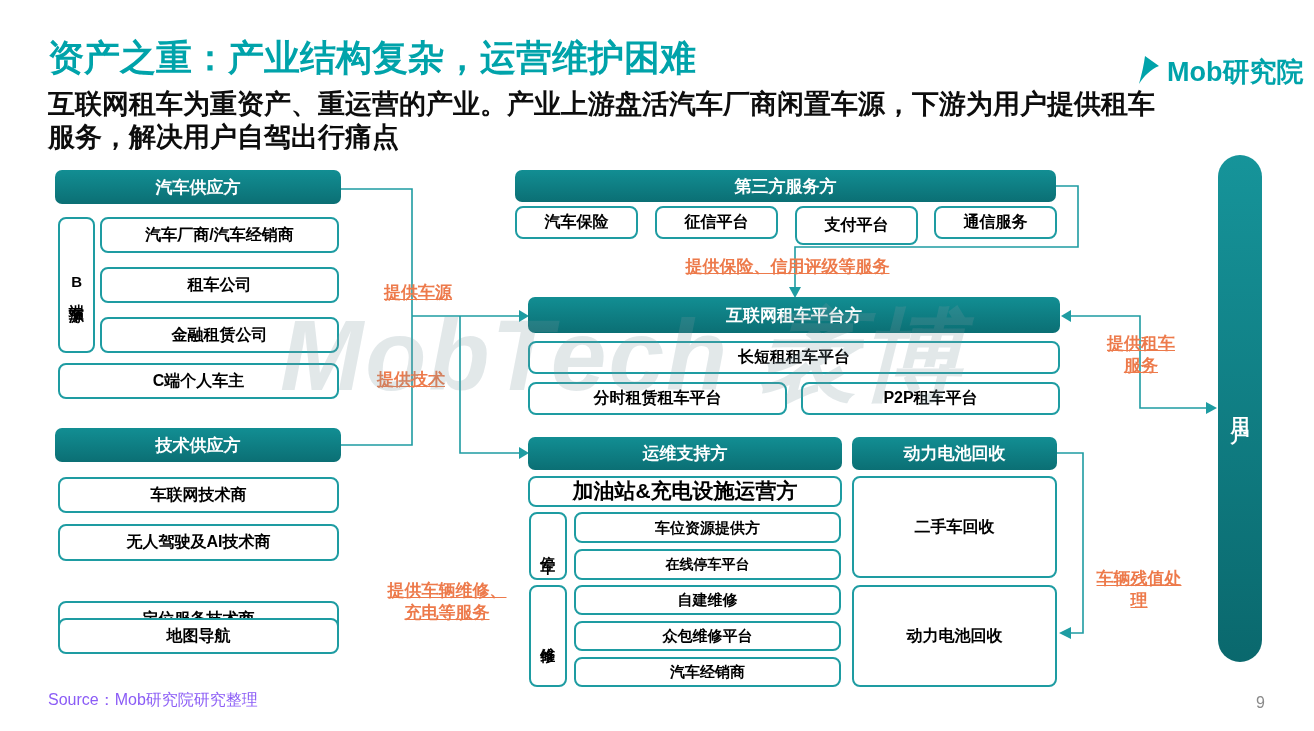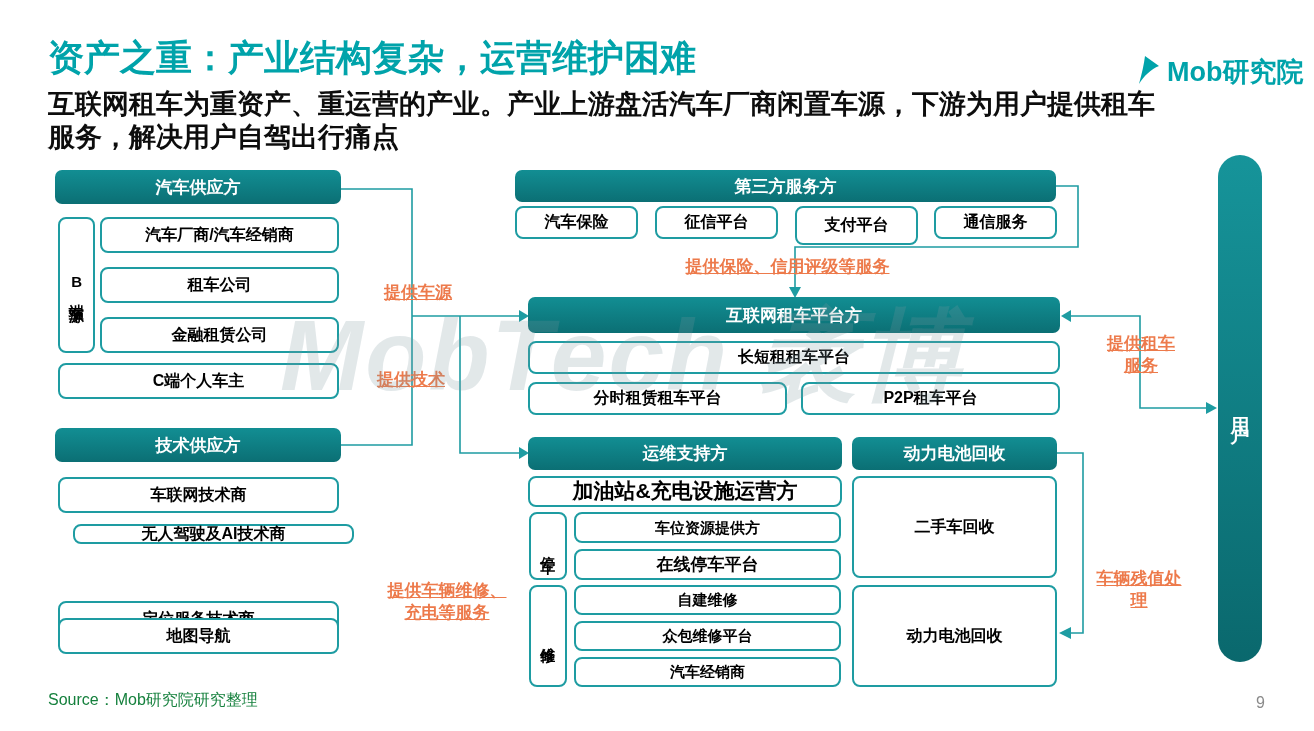"无人驾驶及AI技术商" div.box { height: 20px -> 37px; left: 73px -> 58px }
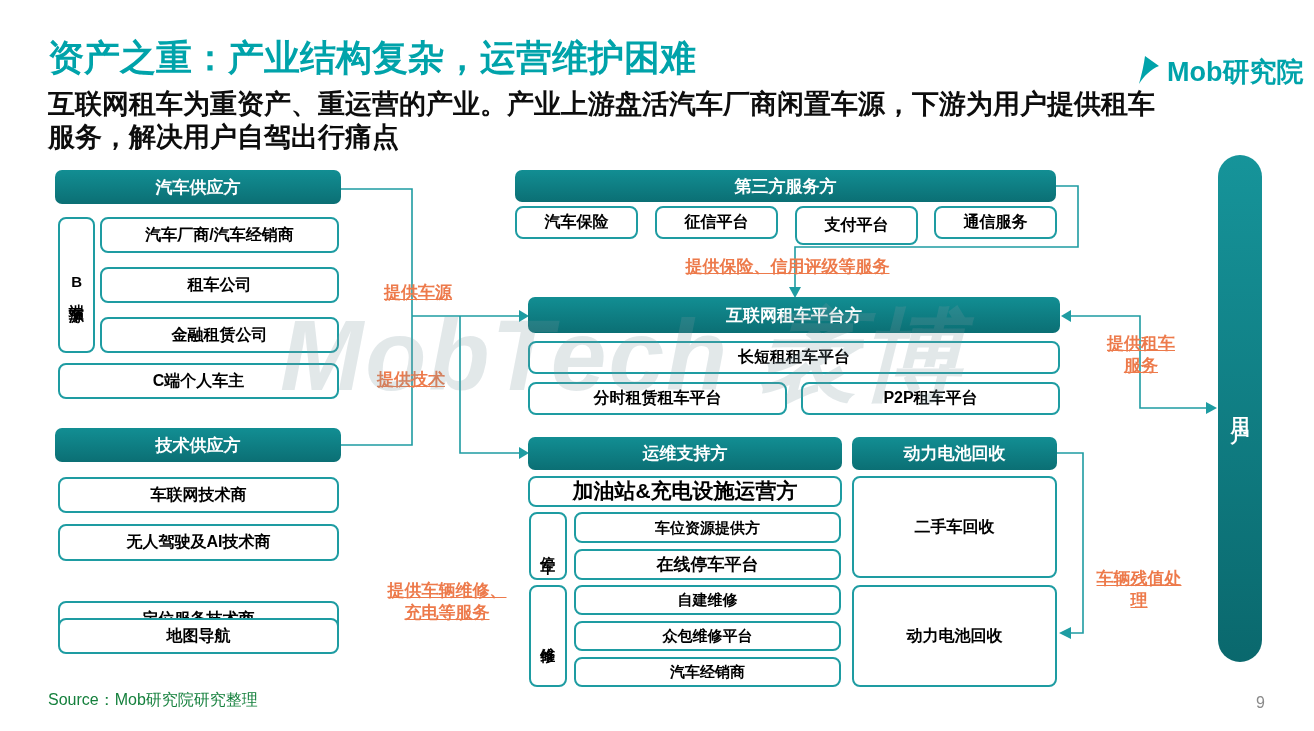"在线停车平台" div.box { font-size: 17px -> 14px }
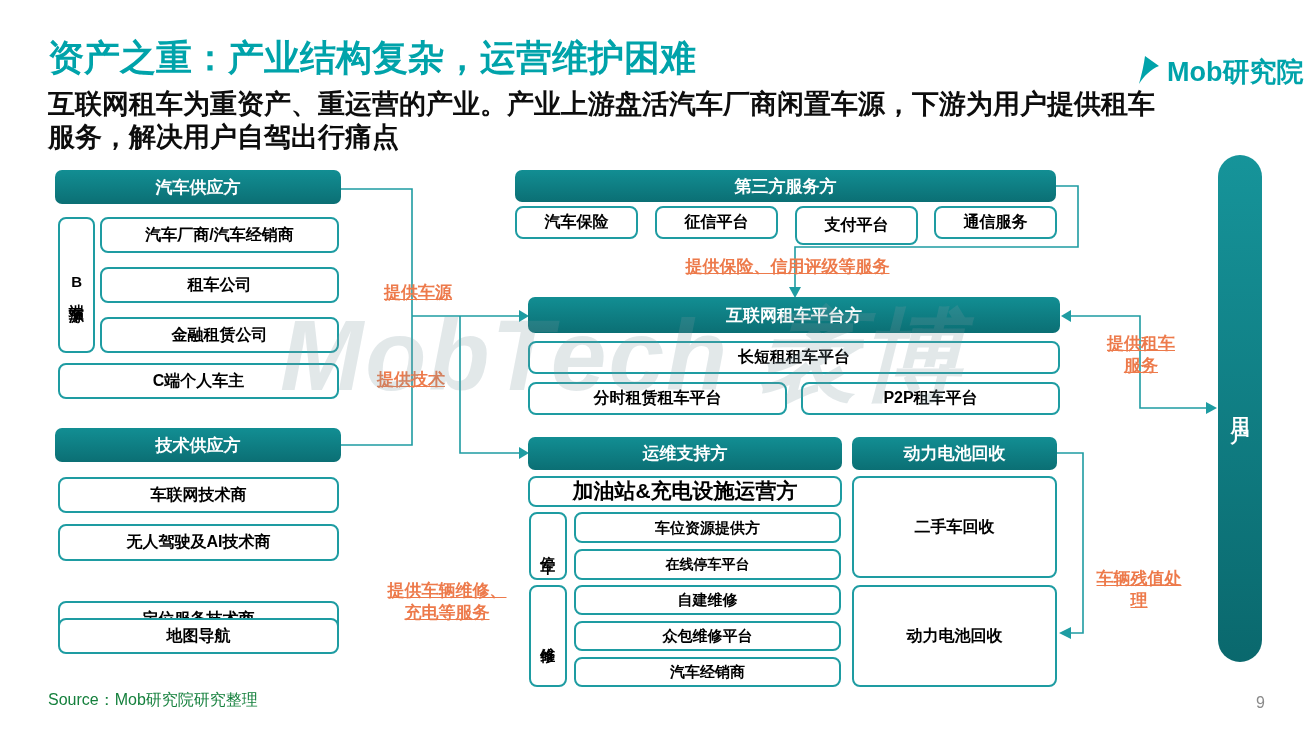"Source：Mob研究院研究整理" .source { color: #15803d -> #8b5cf6 }
